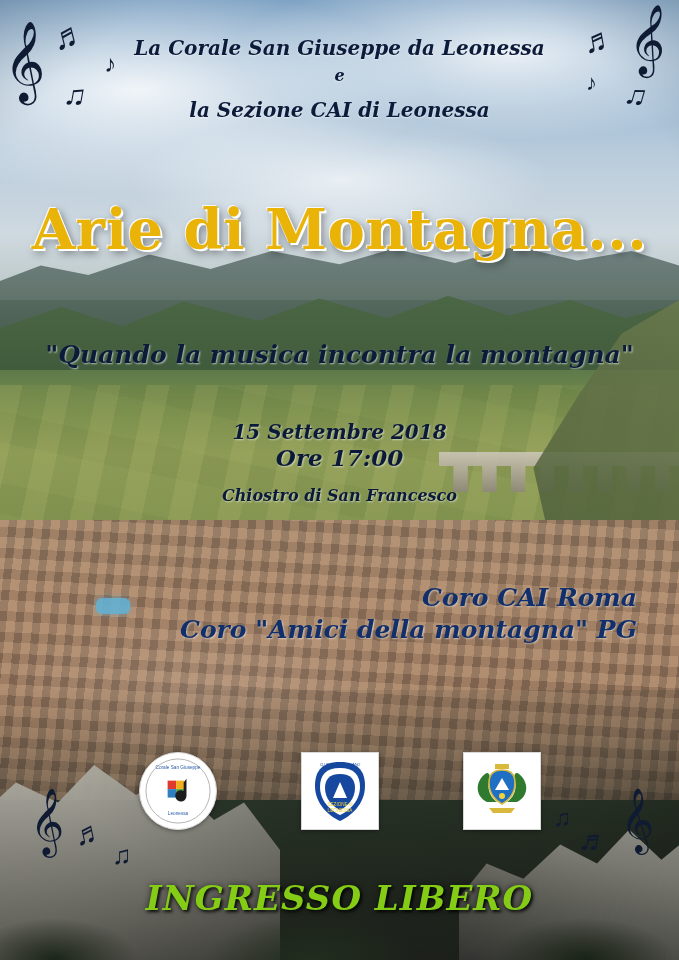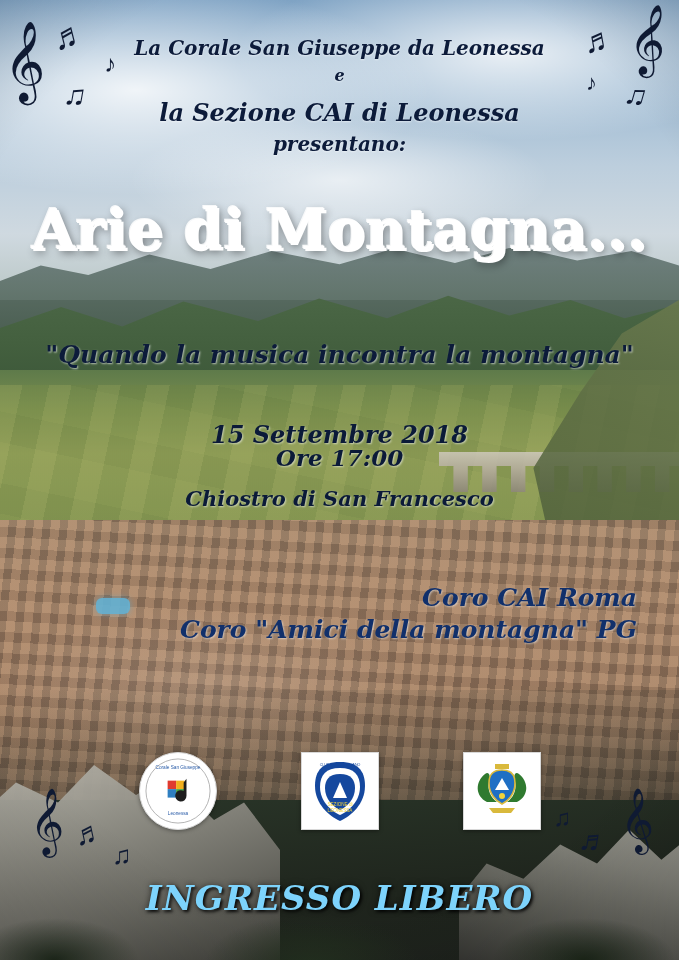"la Sezione CAI di Leonessa" .hdr2 { font-size: 24px -> 20px }
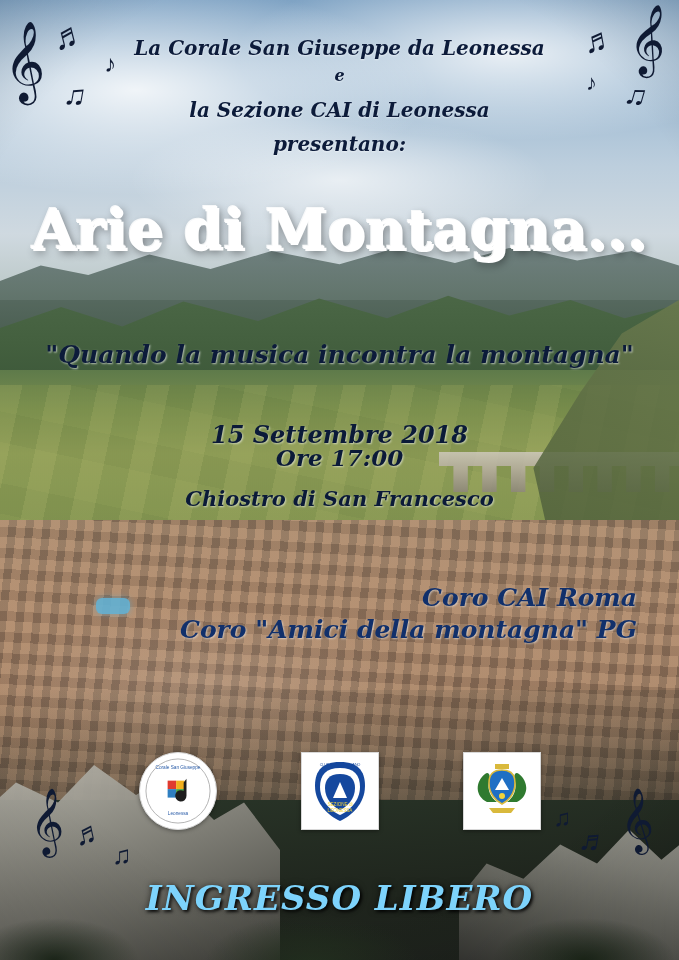"presentano:" div.hdr { html: <div>presentano:</div> -> none }
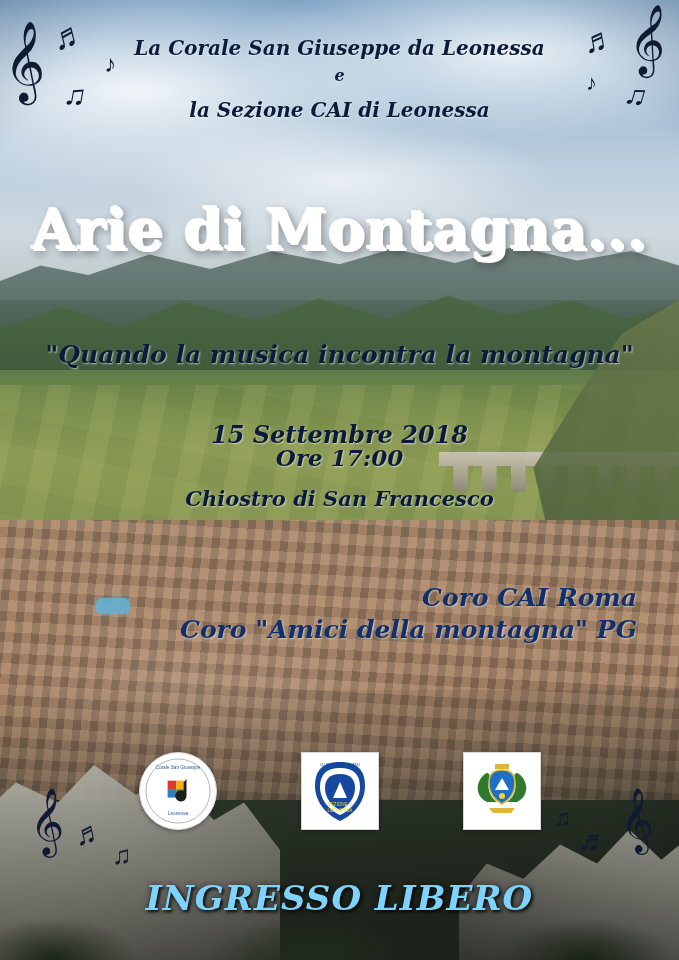"Arie di Montagna..." .title { color: #ffffff -> #eab308 }
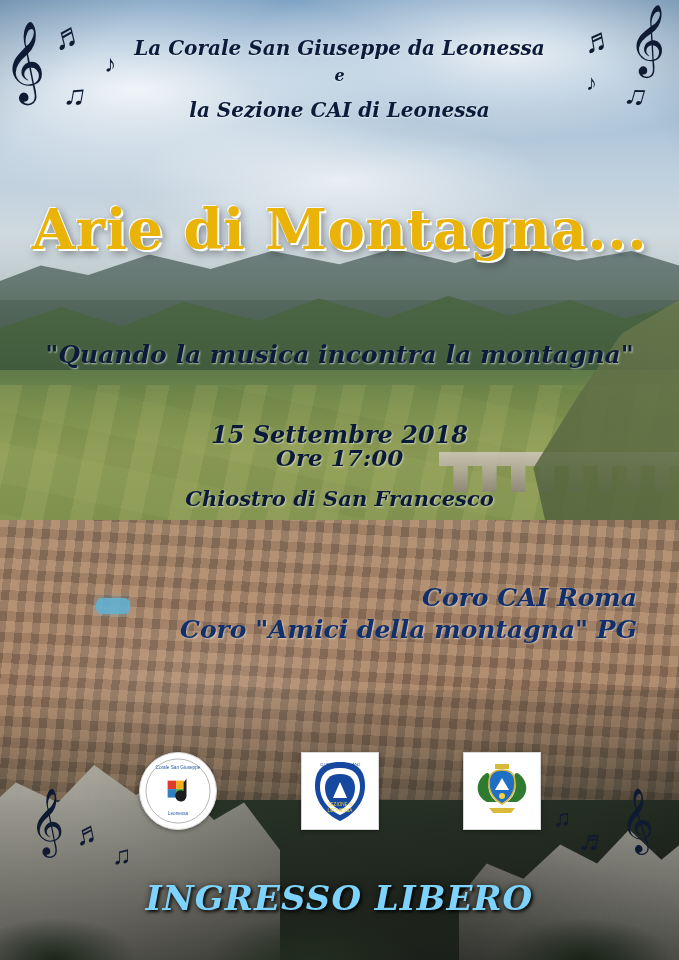"15 Settembre 2018" .when.date { font-size: 24px -> 20px }
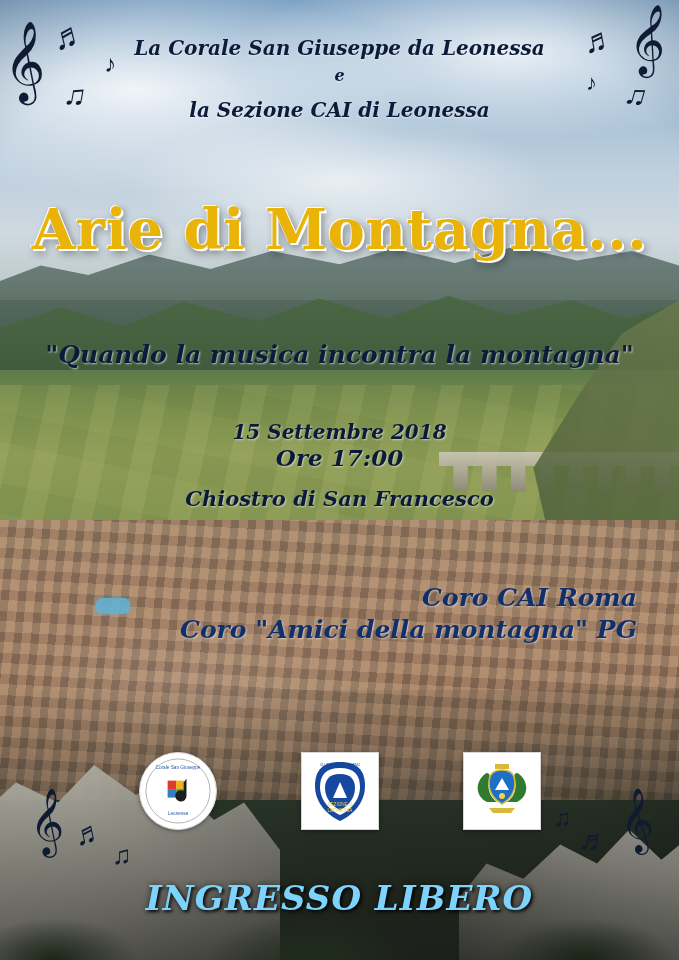"Chiostro di San Francesco" .when.place { font-size: 21px -> 16px }
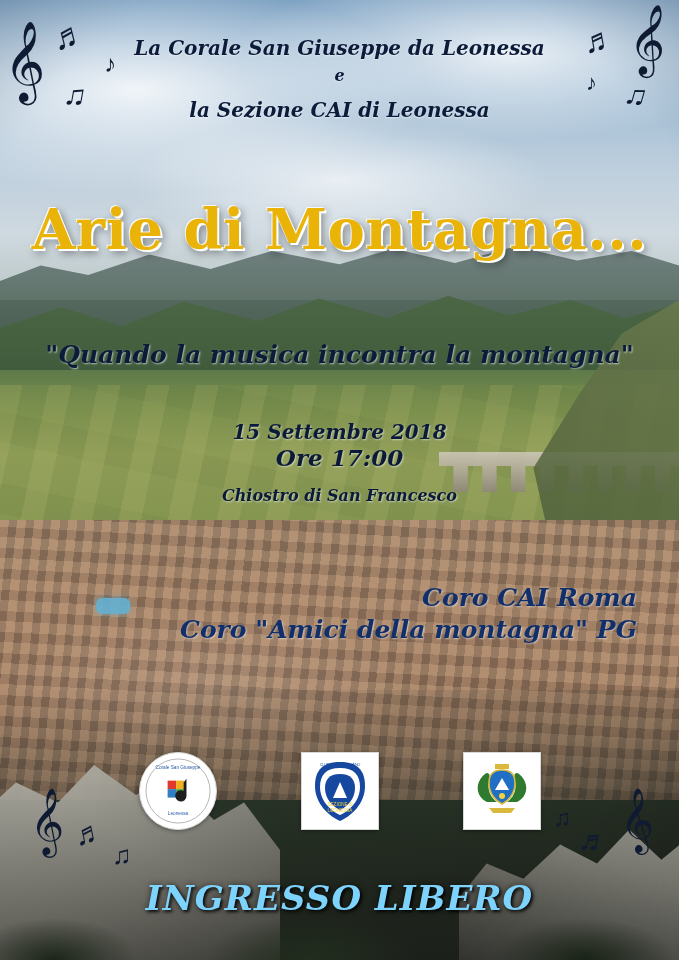"INGRESSO LIBERO" .free { color: #7dd3fc -> #84cc16 }
